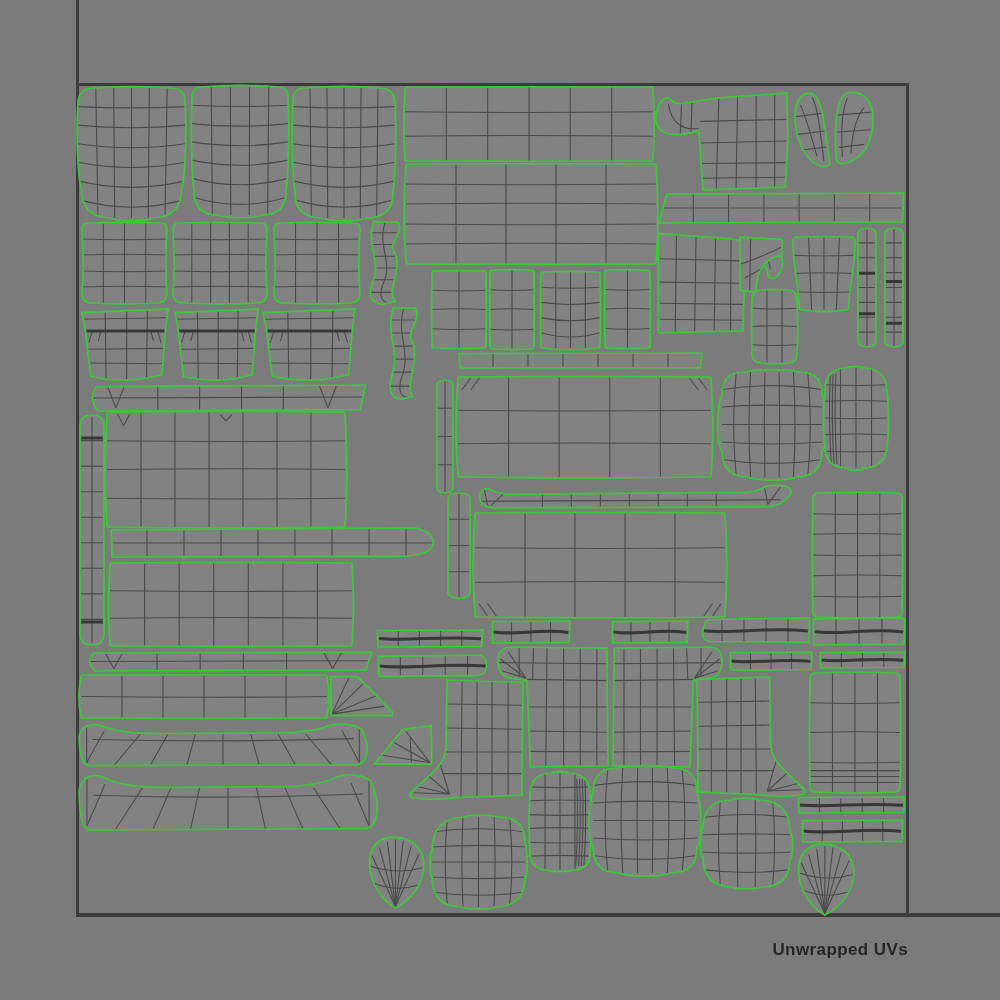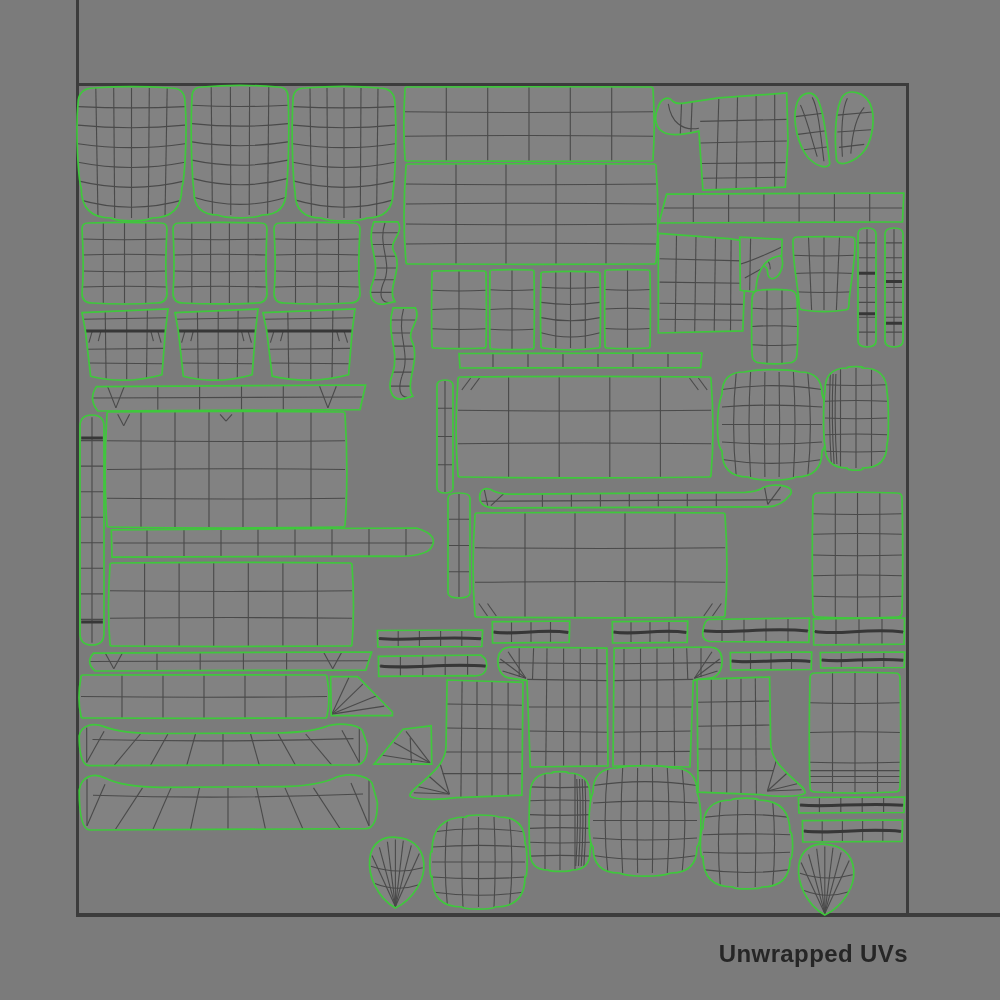"Unwrapped UVs" .caption { font-size: 24px -> 17px }
